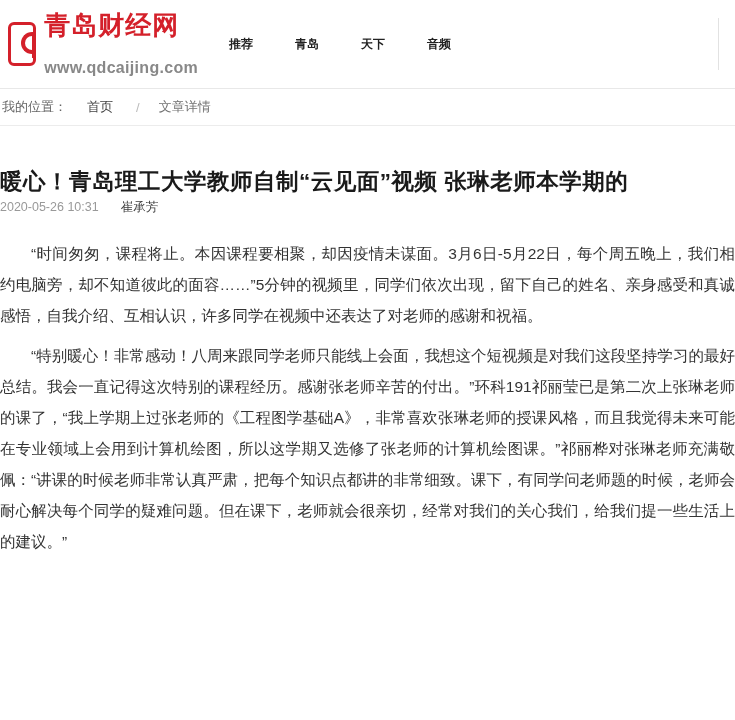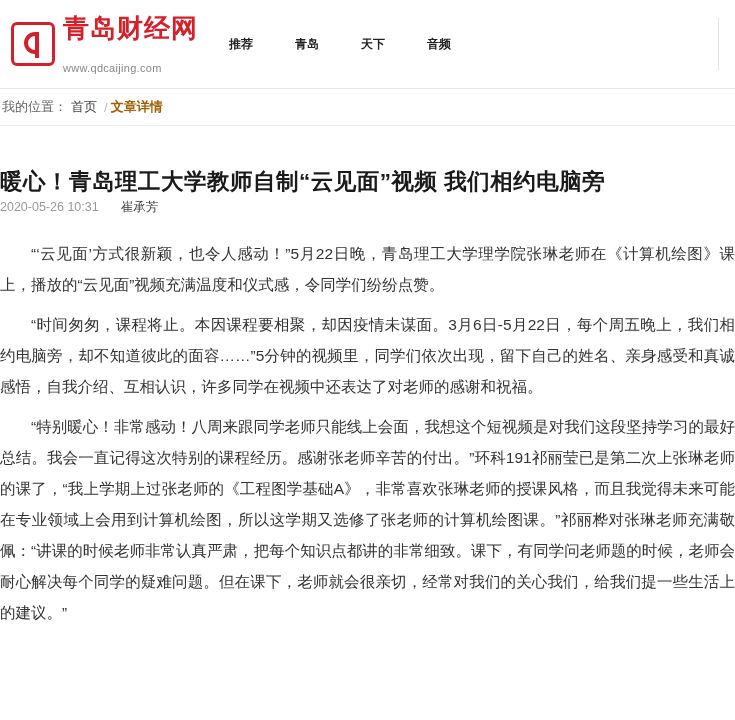"青岛财经网" .logo-block { justify-content: flex-end -> none }
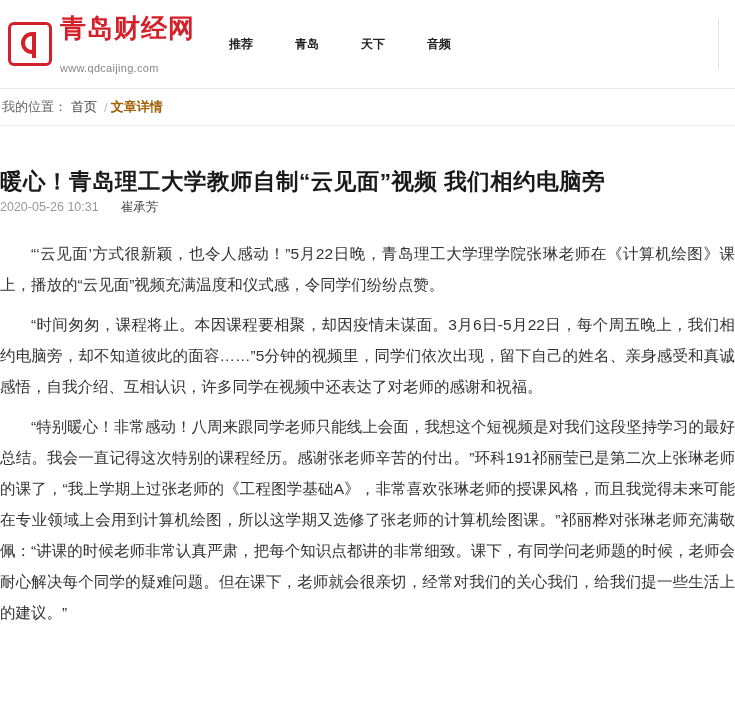"www.qdcaijing.com" .logo-url { font-size: 11px -> 16px; font-weight: none -> bold }
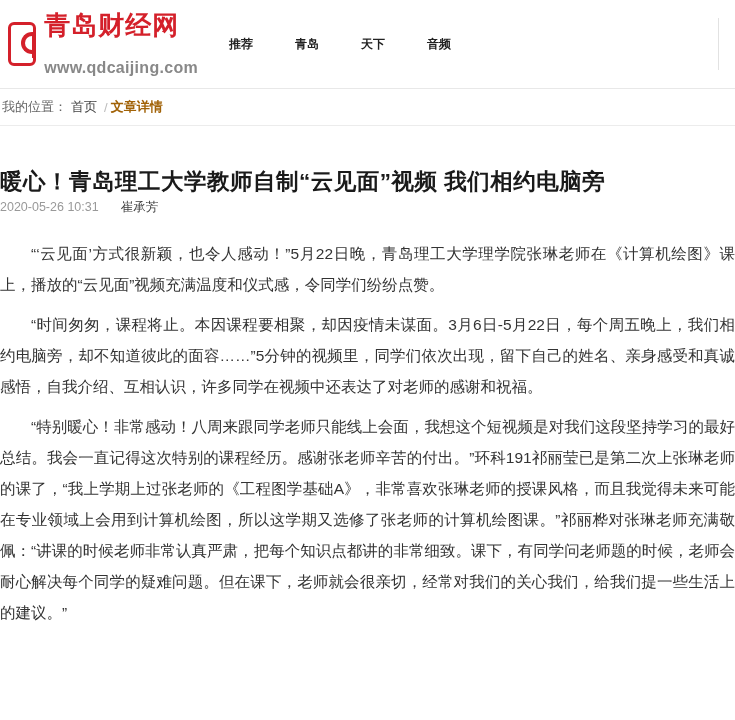"我的位置：" .breadcrumb-bar { gap: none -> 16px }
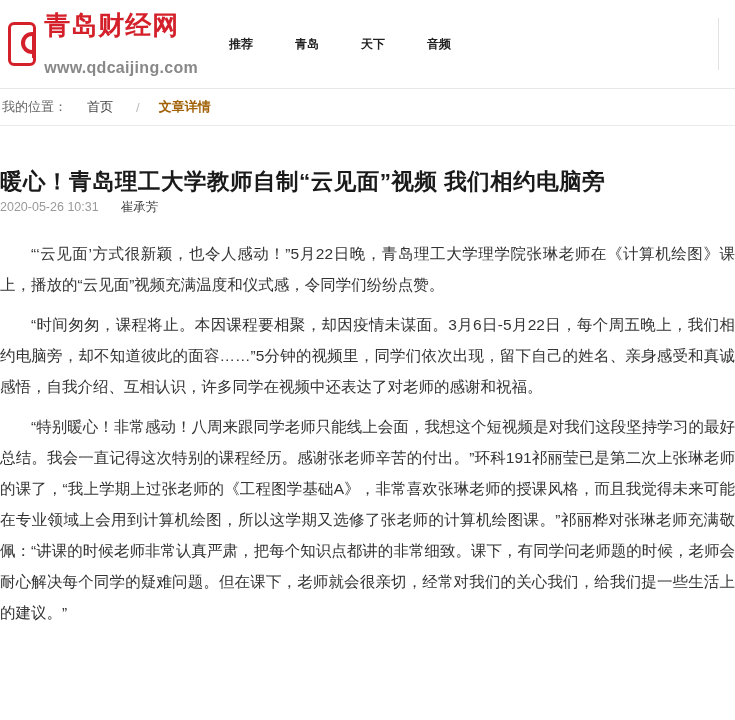"文章详情" .breadcrumb-current { color: #a16207 -> #737373; font-weight: bold -> none }
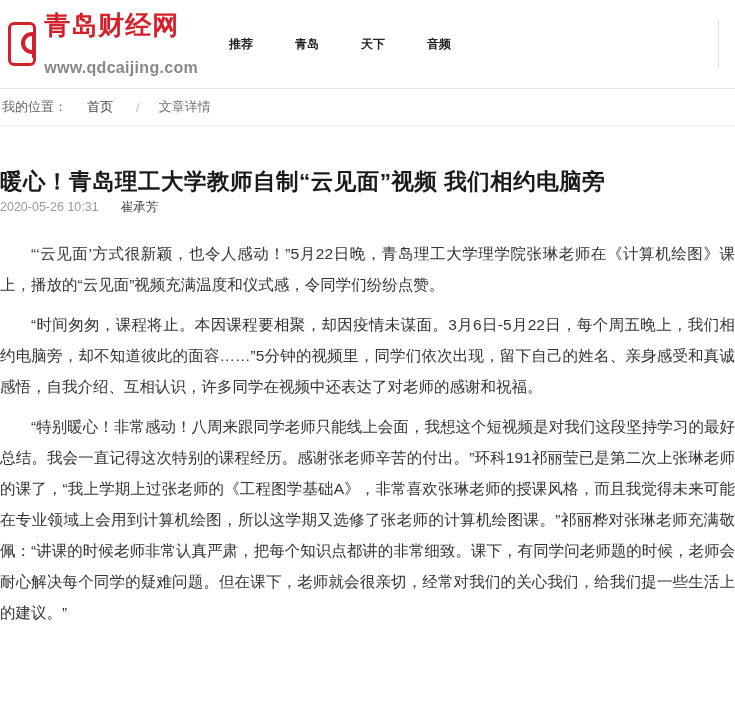"暖心！青岛理工大学教师自制“云见面”视频 我们相约电脑旁" div.article-title { text: 我们相约电脑旁 -> 张琳老师本学期的 }
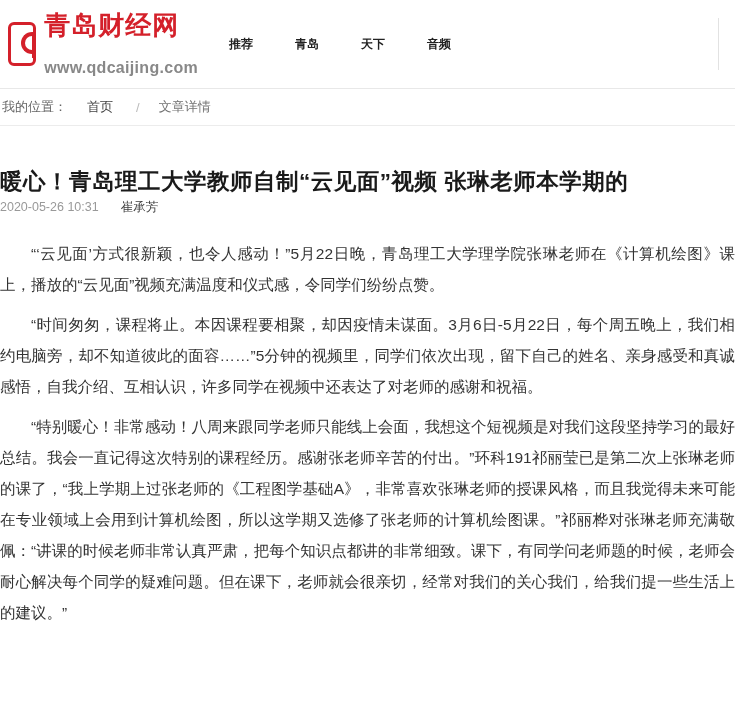"“‘云见面’方式很新颖，也令人感动！”5月22日晚，青岛理工大学理学院张琳老师在" p { html: <p>“‘云见面’方式很新颖，也令人感动！”5月22日晚，青岛理工大学理学院张琳老师在《计算机绘图》课上，播放的“云见面”视频充满温度和仪式感，令同学们纷纷点赞。</p> -> none }
